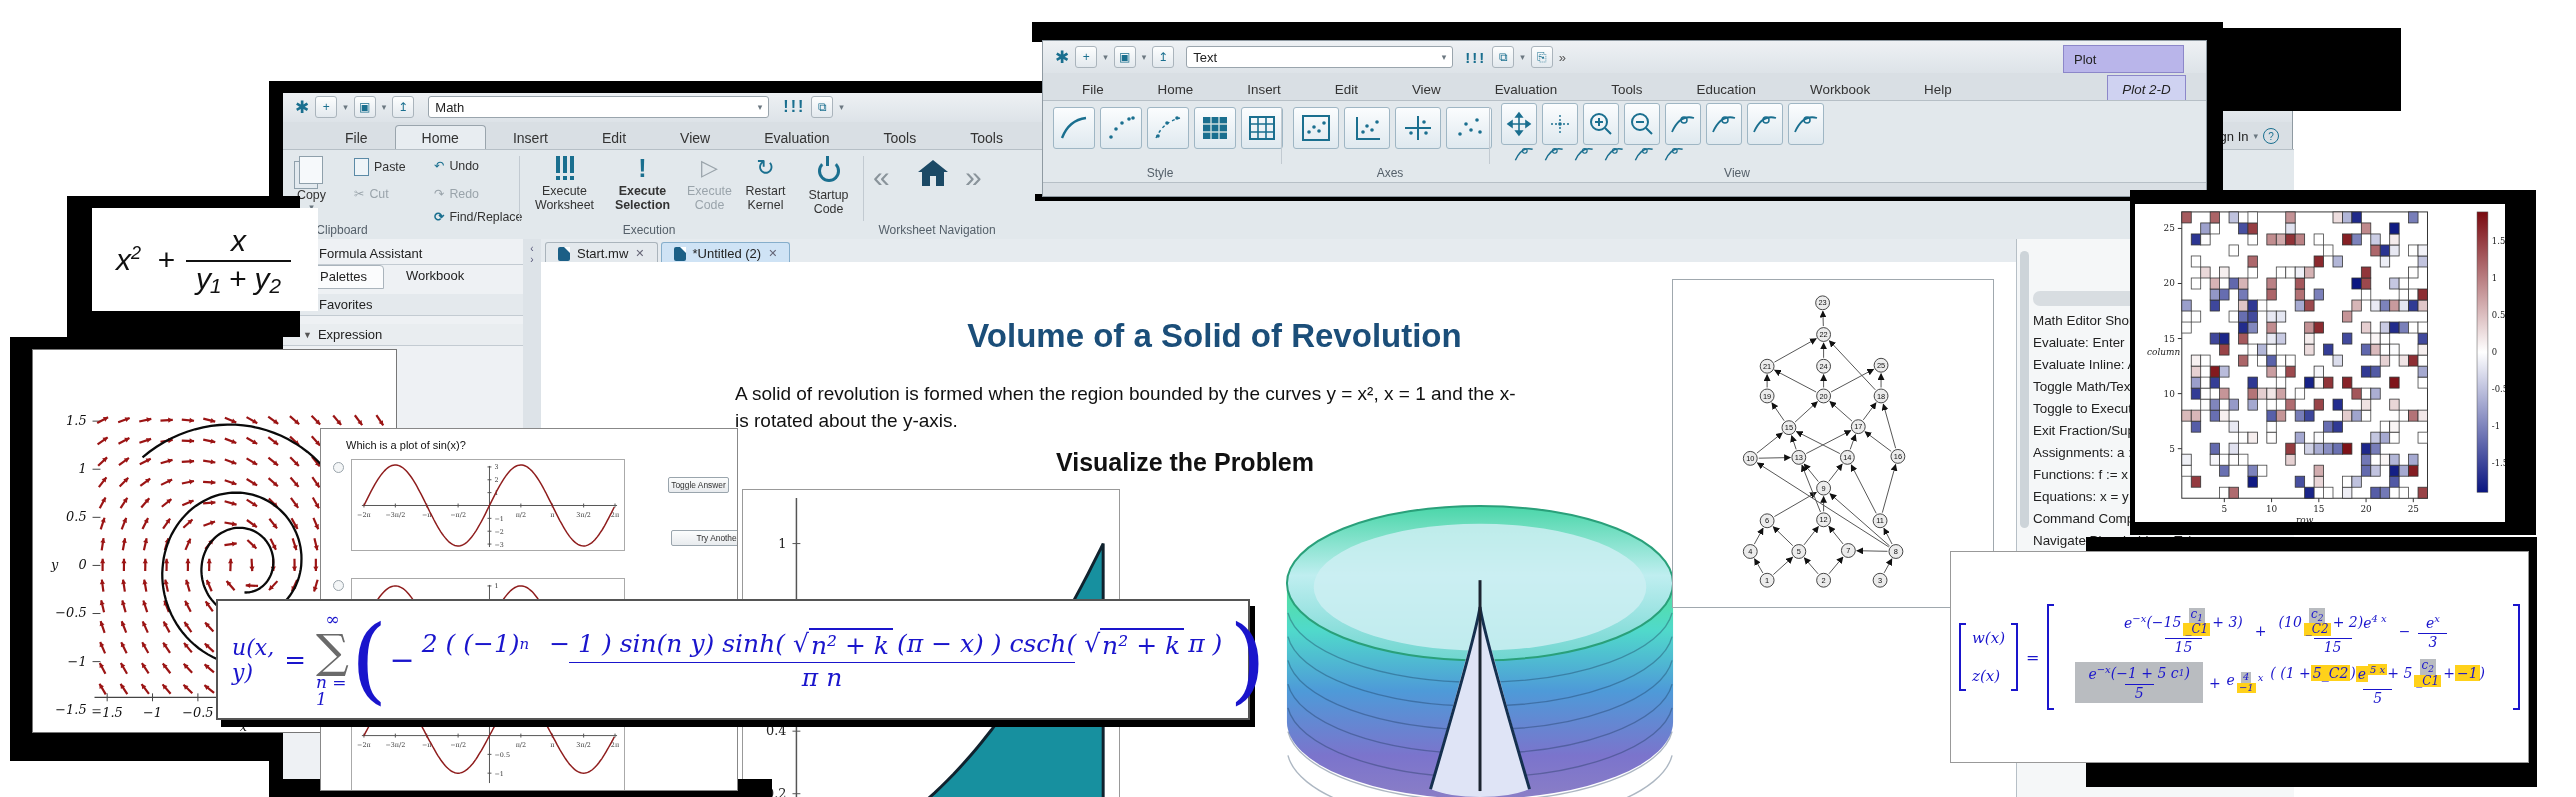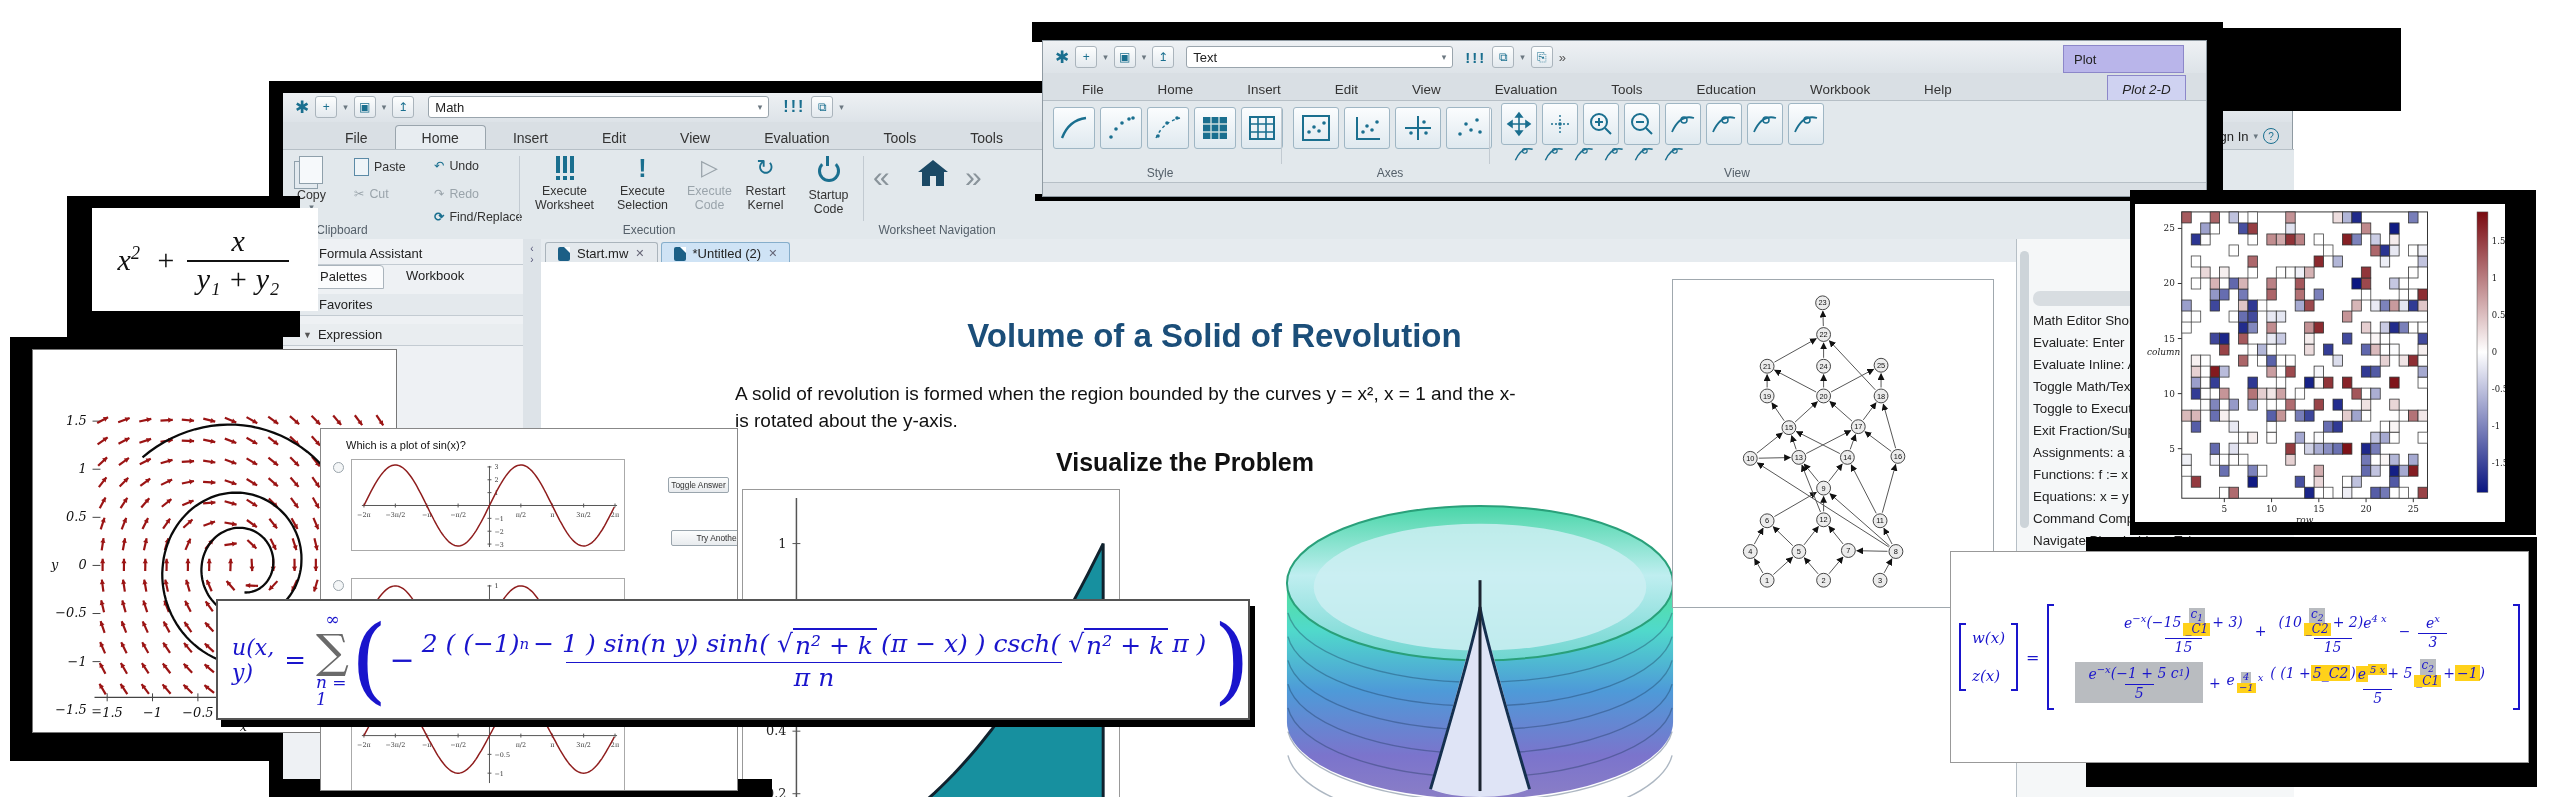"Execute Selection" span { font-weight: none -> bold }
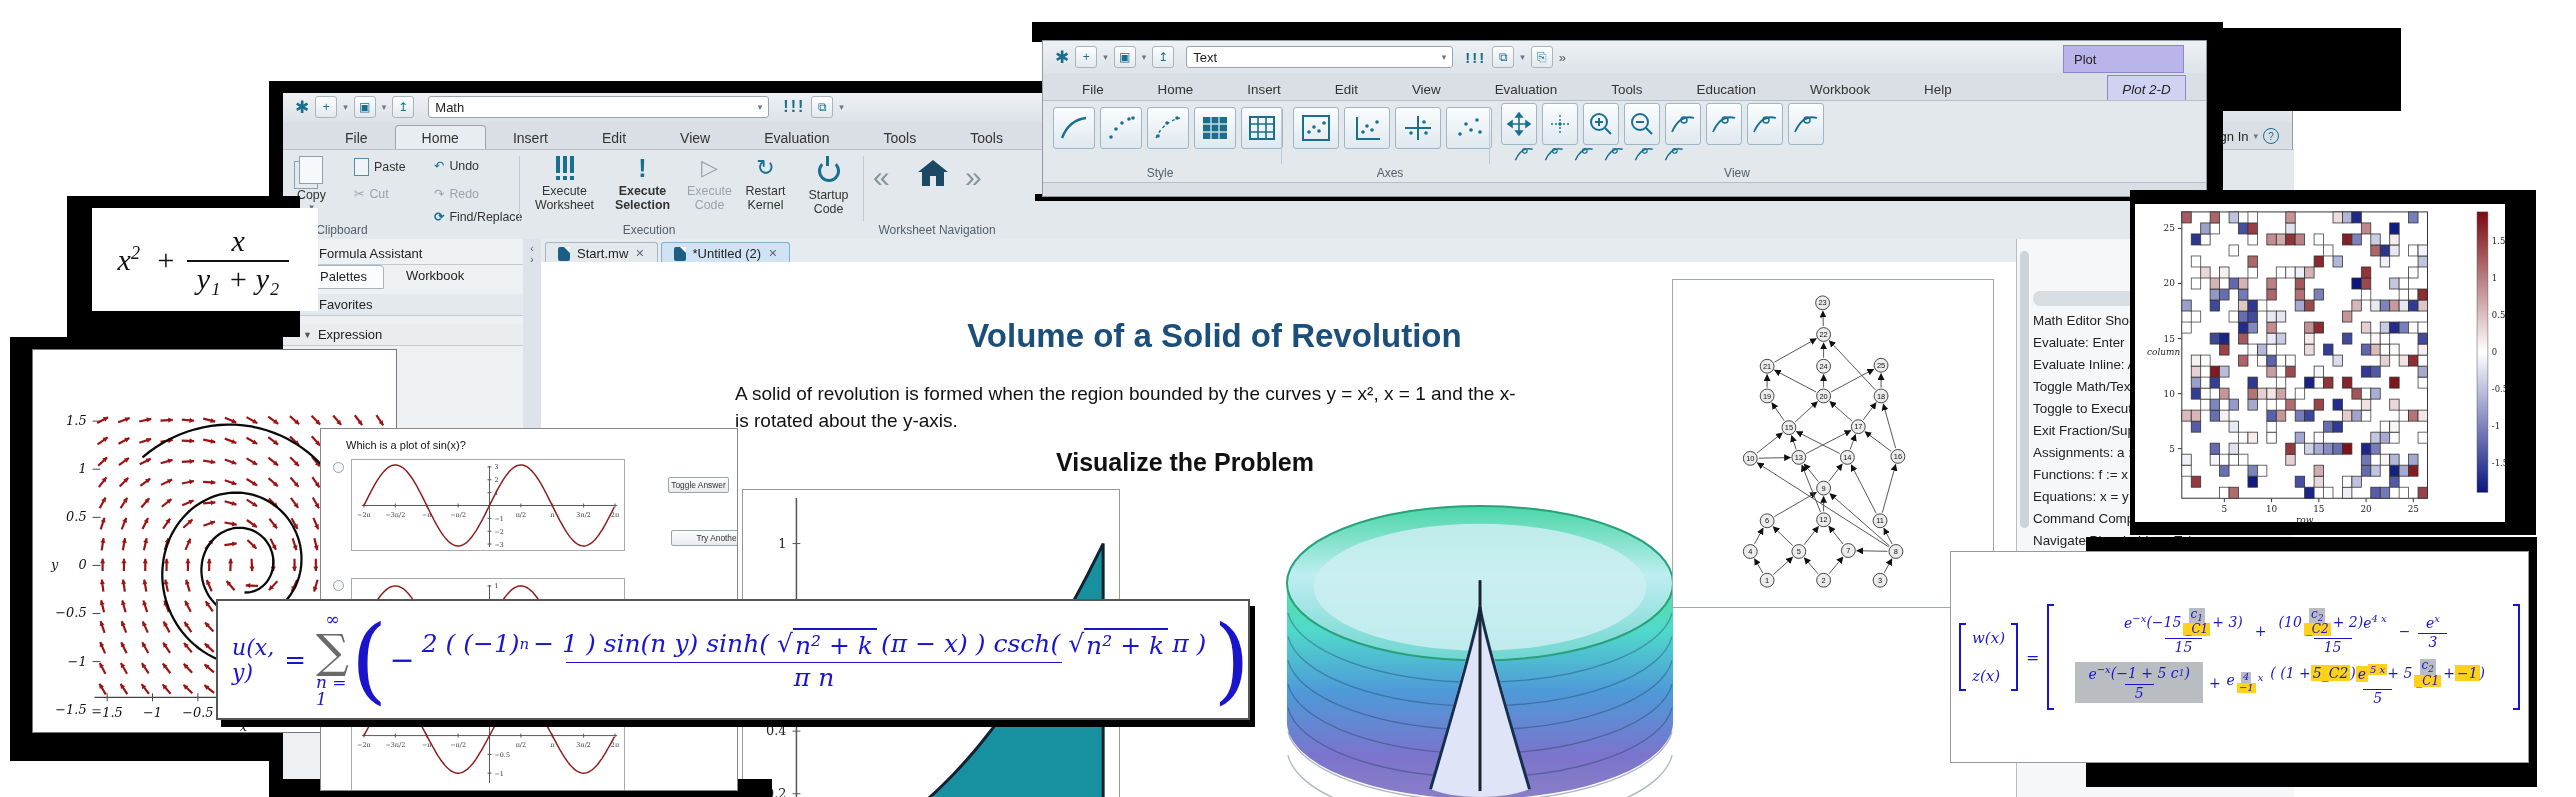"x2 +" .serif { font-family: Liberation Serif, serif -> Liberation Sans, sans-serif }
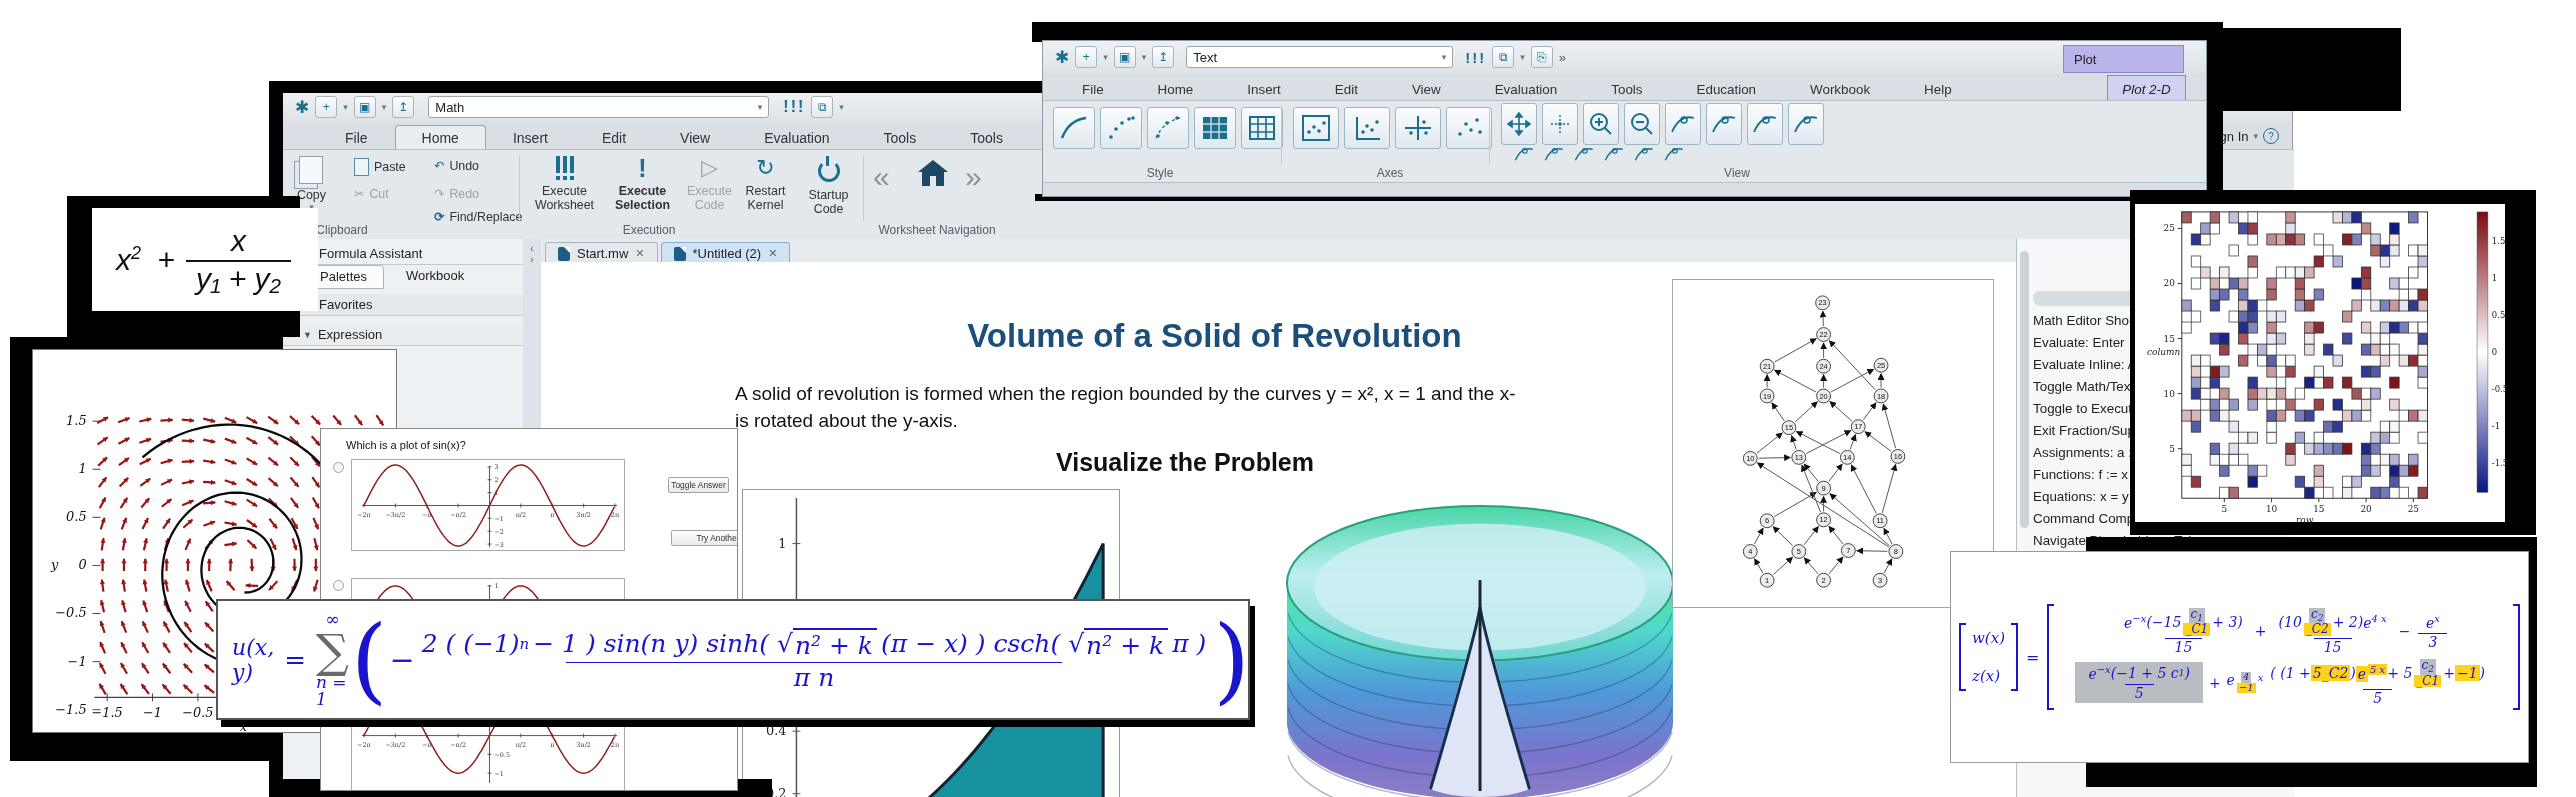"− 1 ) sin(n y)" span { margin-left: 4px -> 20px }
